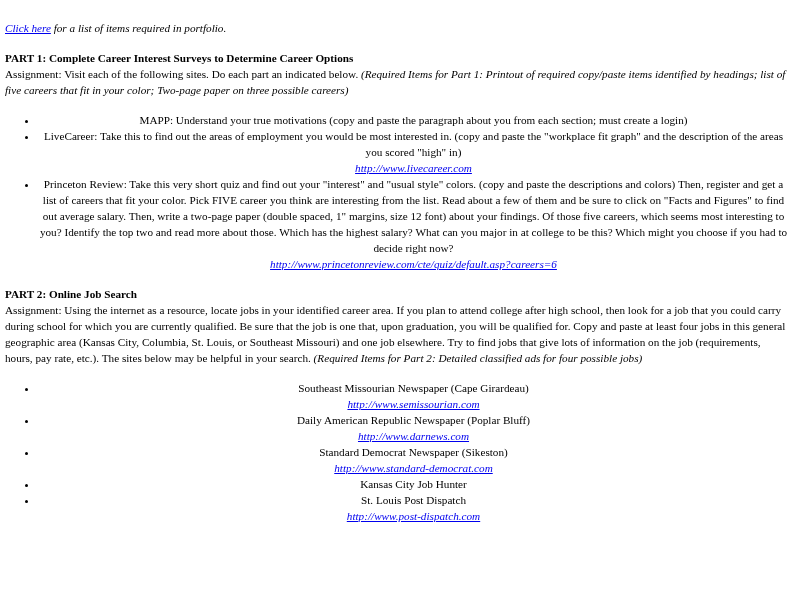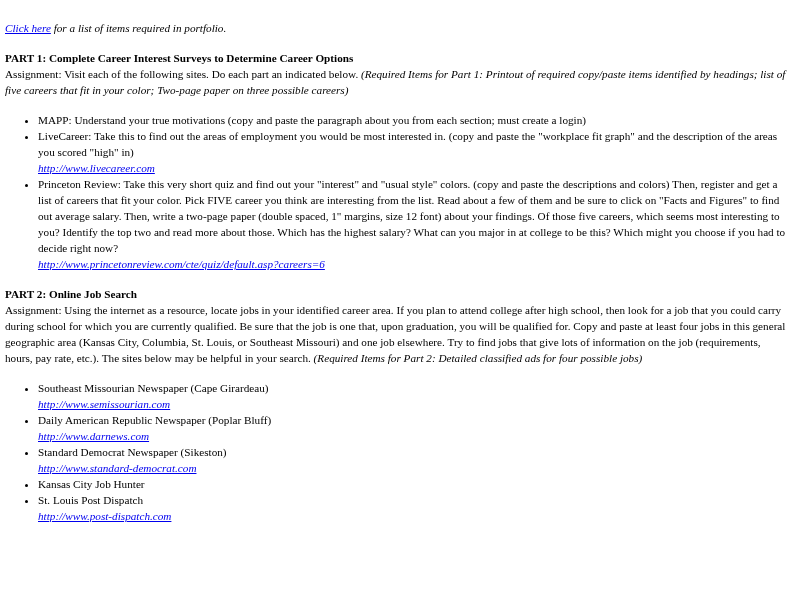"MAPP: Understand your true motivations" ul { text-align: none -> center }
